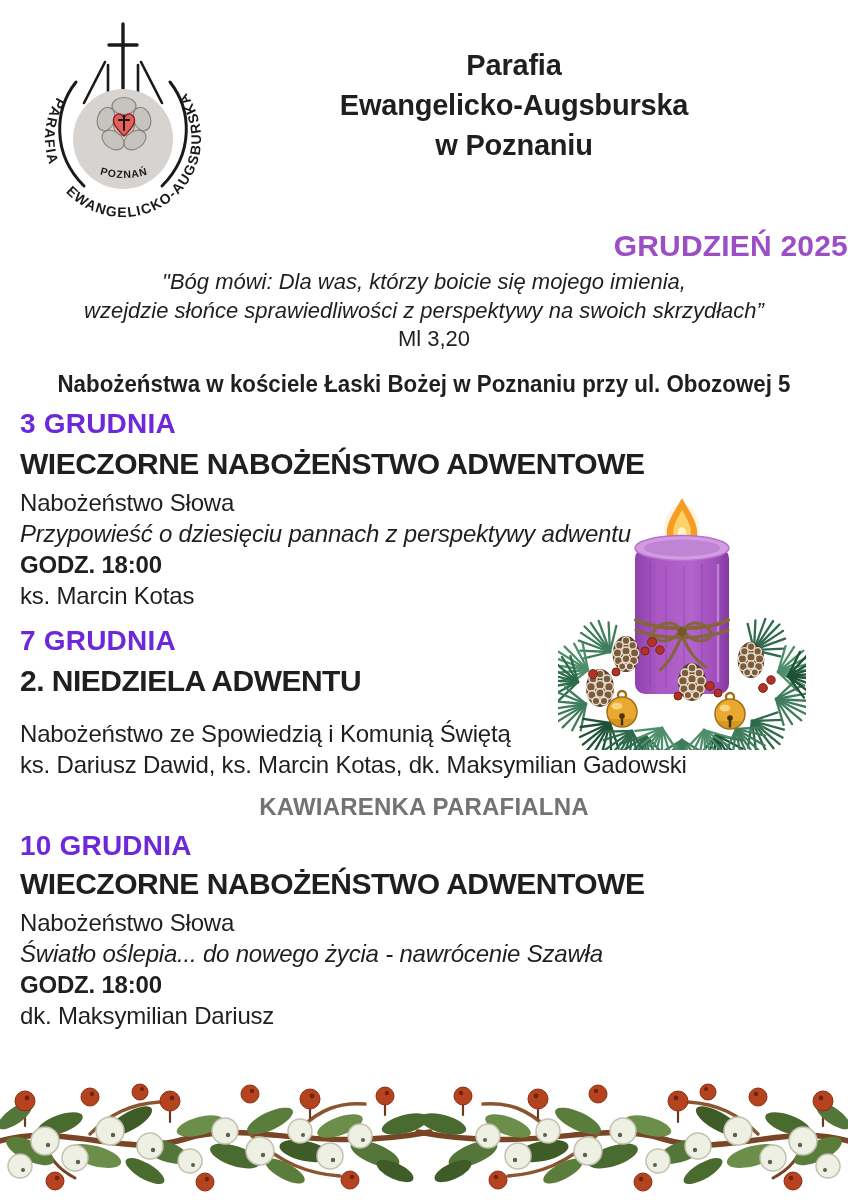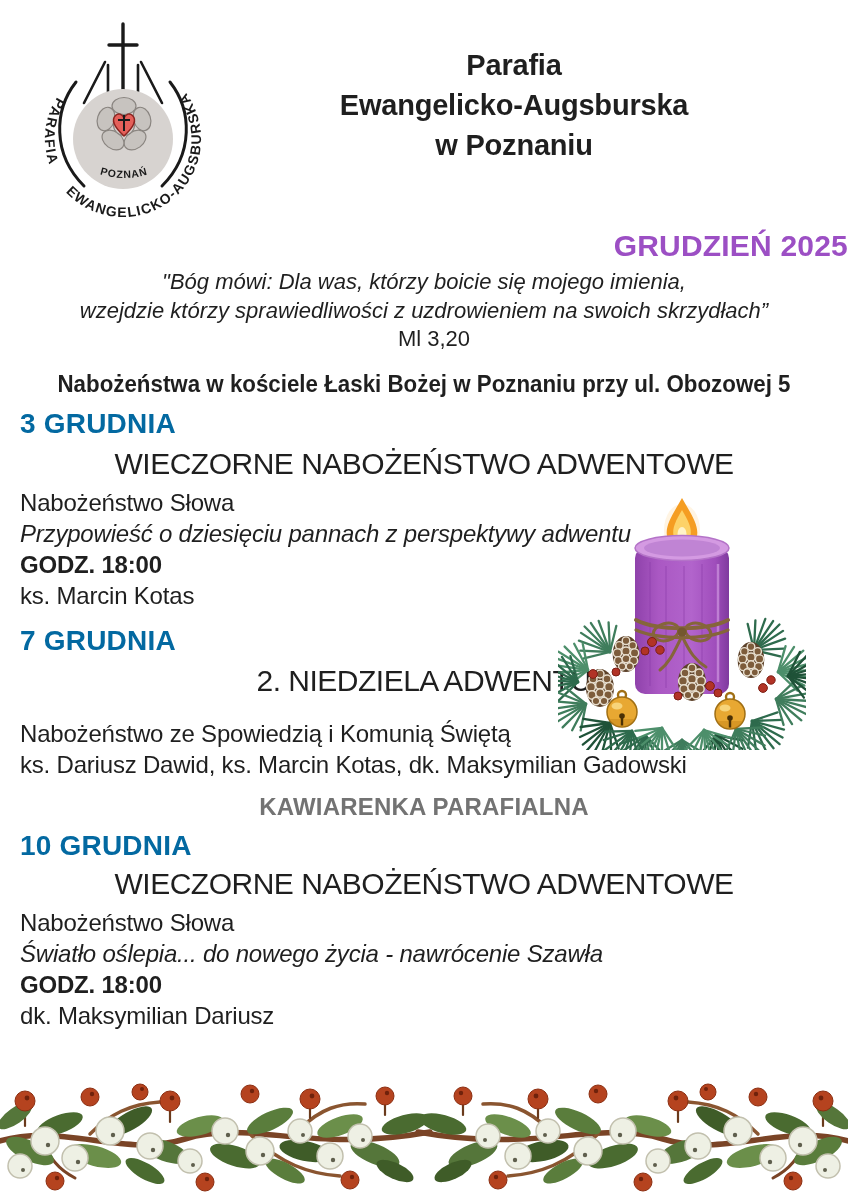"wzejdzie którzy sprawiedliwości z" div { text: którzy sprawiedliwości z uzdrowieniem -> słońce sprawiedliwości z perspektywy }
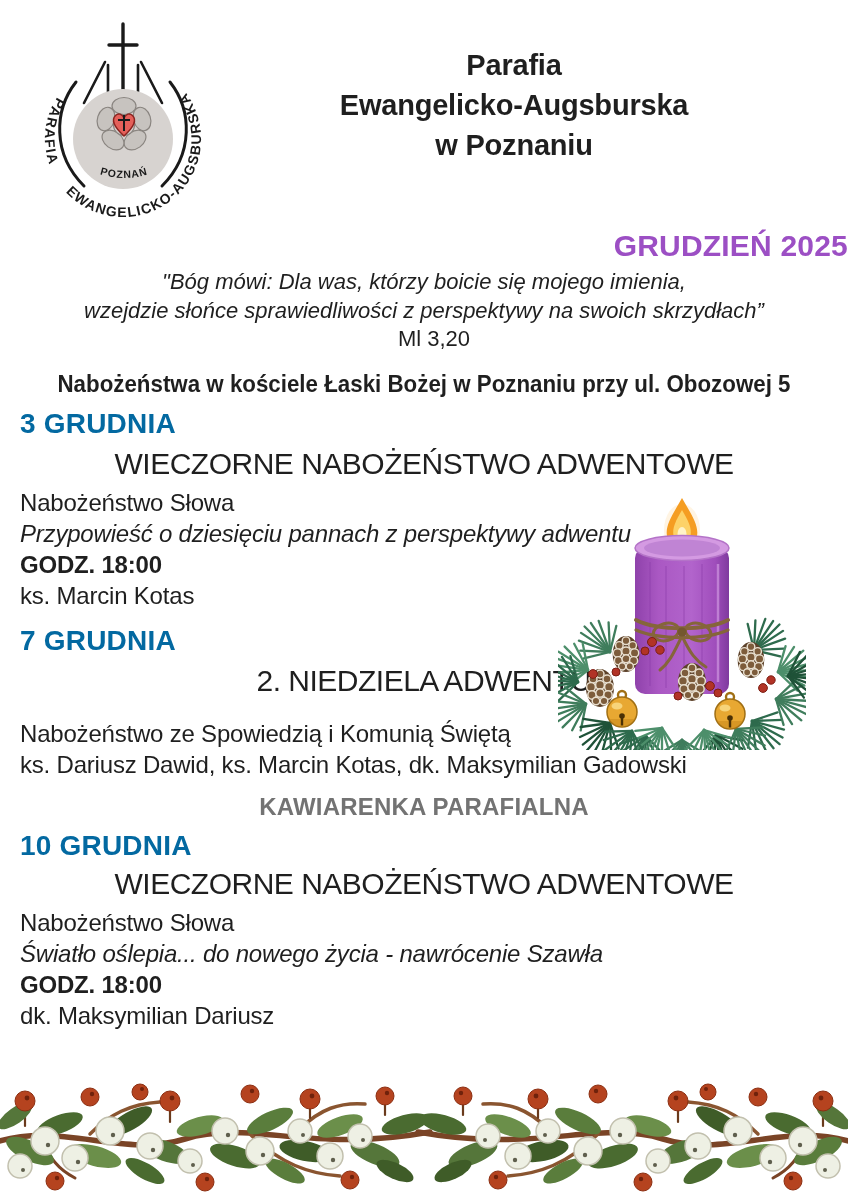"3 GRUDNIA" .date-h { color: #0369a1 -> #6d28d9 }
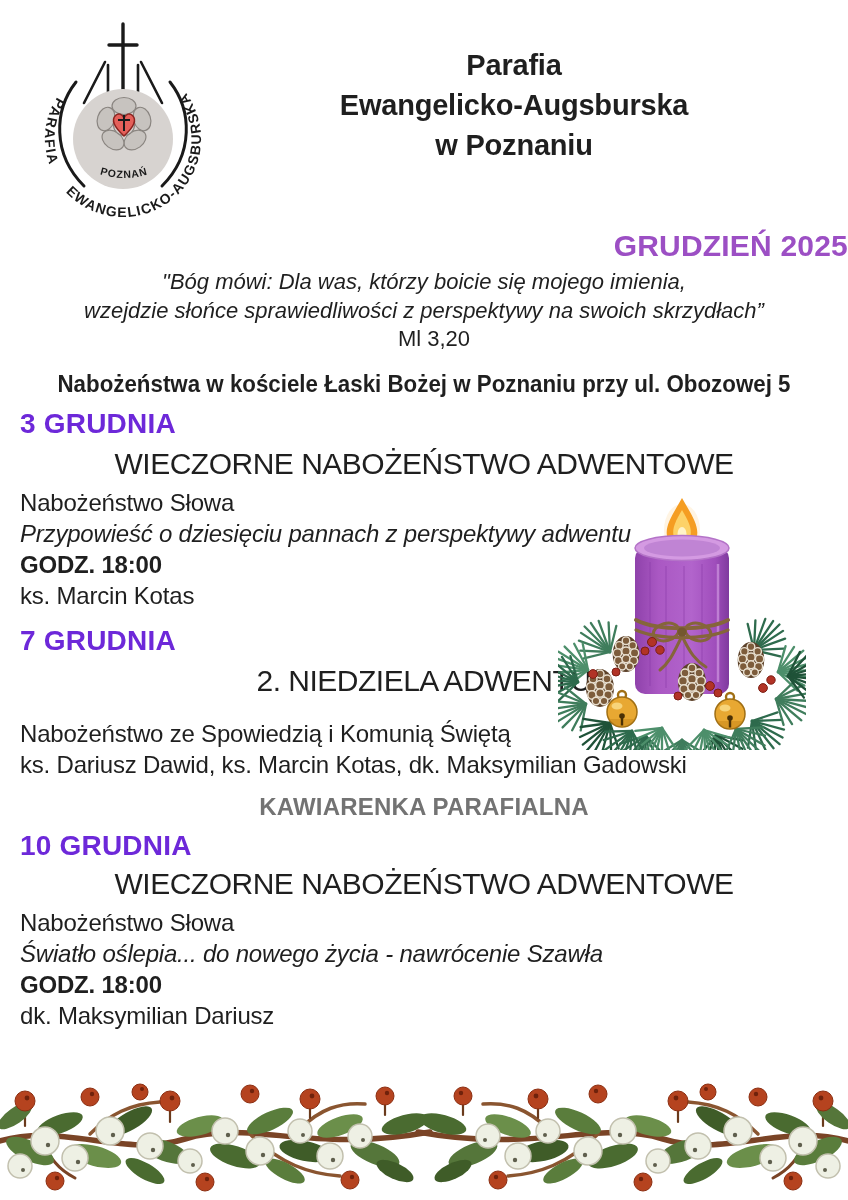"WIECZORNE NABOŻEŃSTWO ADWENTOWE" .ev-title { font-weight: normal -> bold; text-align: center -> none }
